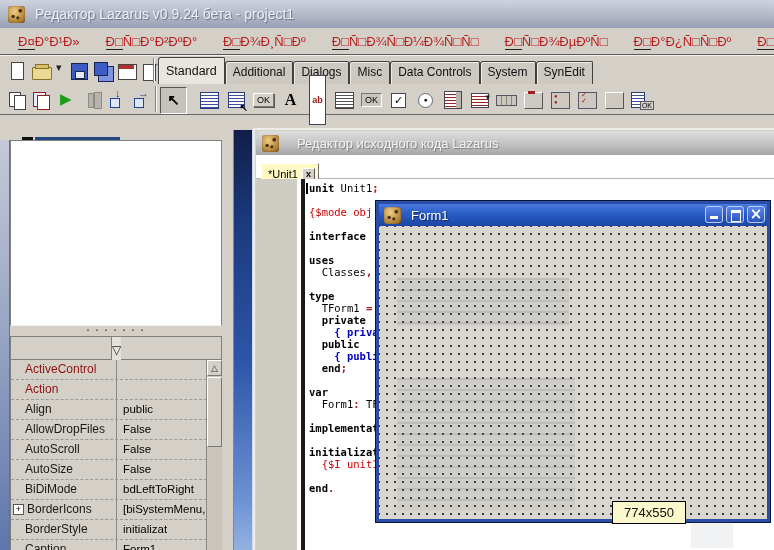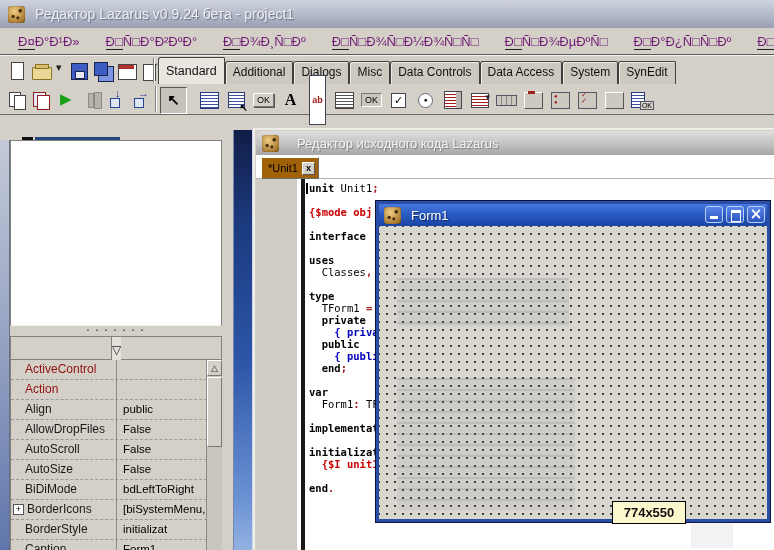"Đ¤Đ°Đ¹Đ»" .mn { color: #701a75 -> #b91c1c }
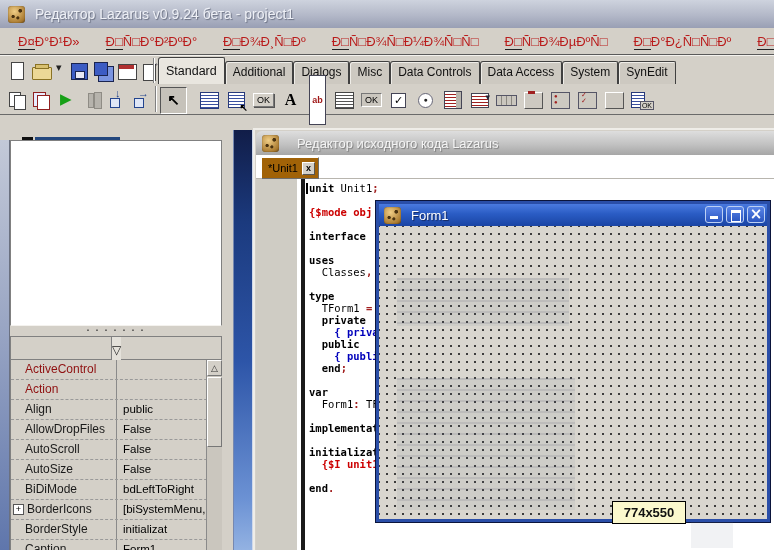"Data Access" div.ptab { html: <div>Data Access</div> -> none }
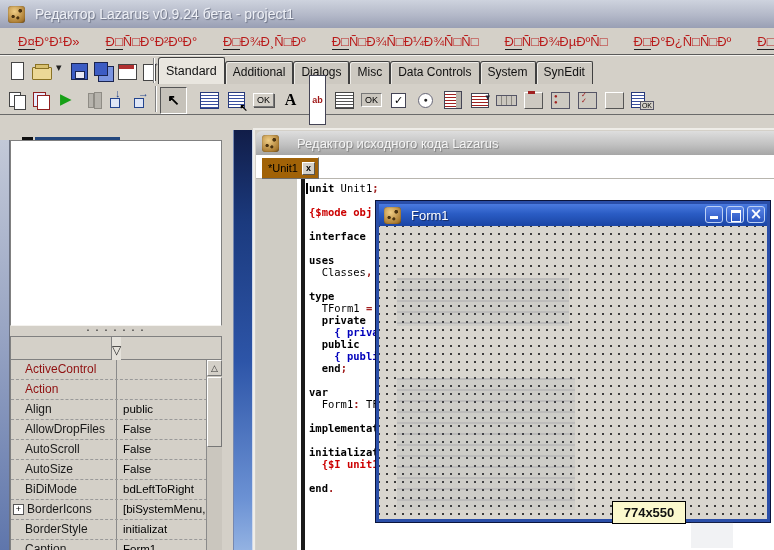"*Unit1" #ed-tab { background: #a16207 -> #fef9c3; top: 2px -> 8px }
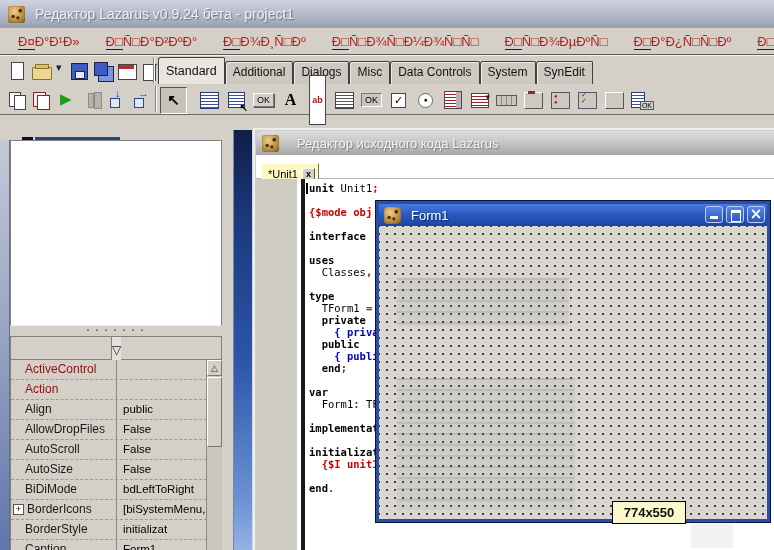"{$mode obj" .c-dir { font-weight: bold -> normal }
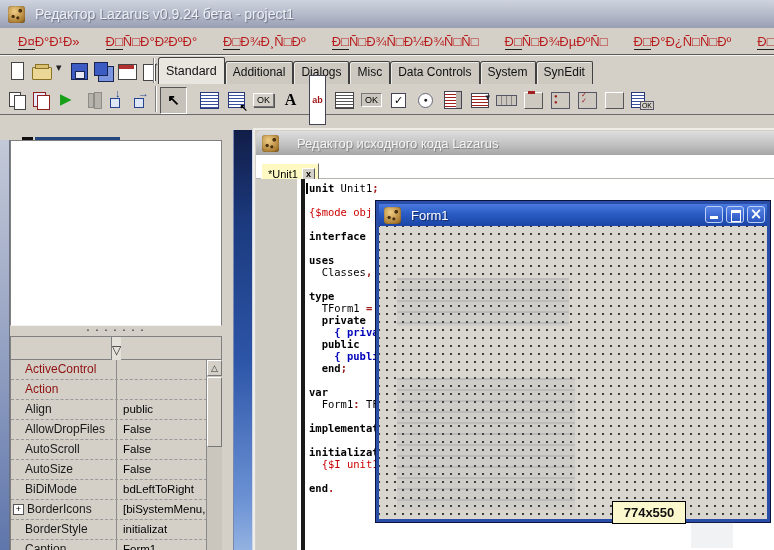"774x550" #tooltip { font-weight: bold -> none }
